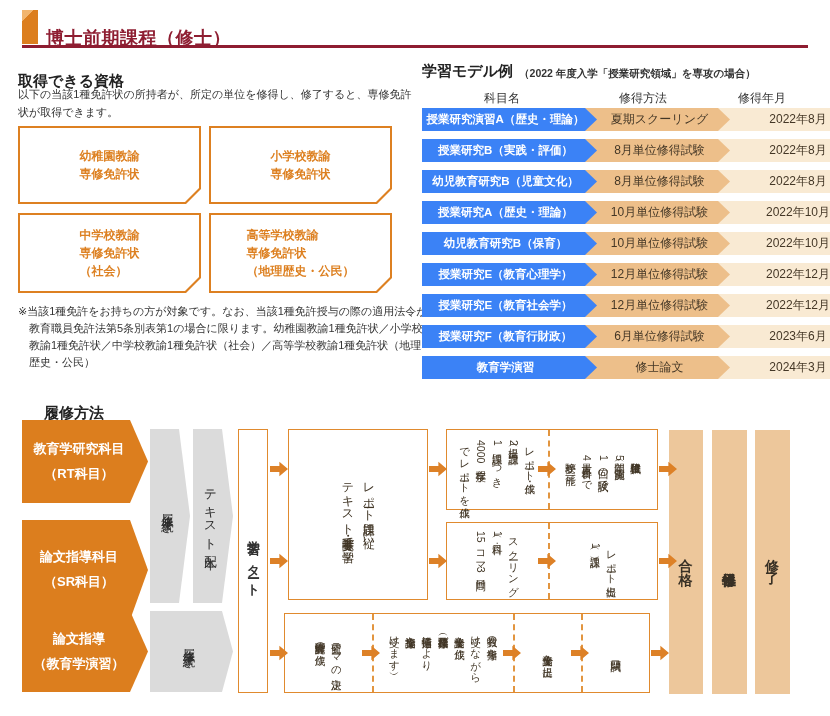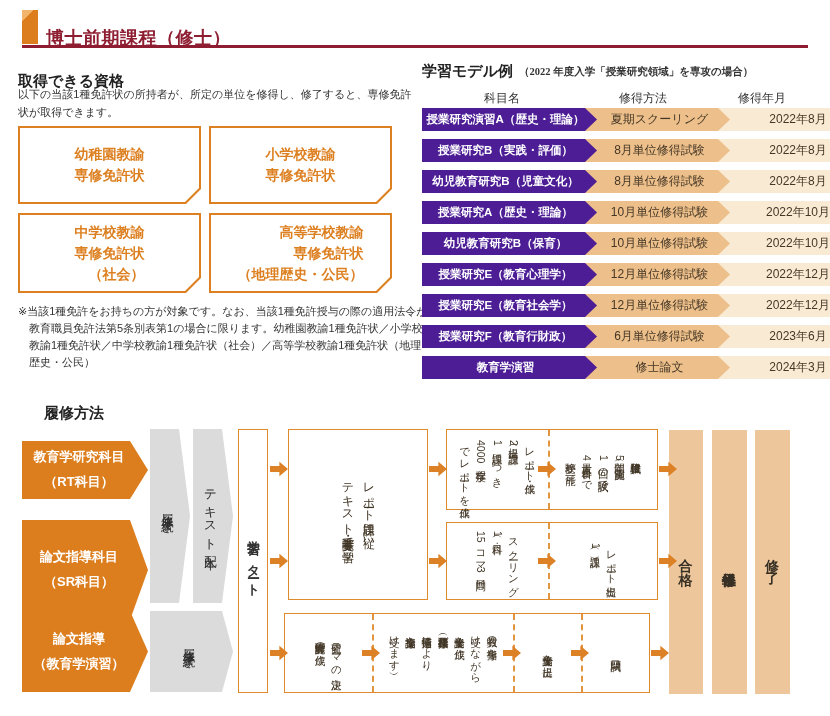"学習モデル例" .model-head { align-items: center -> flex-end; font-family: Liberation Serif, serif -> none }
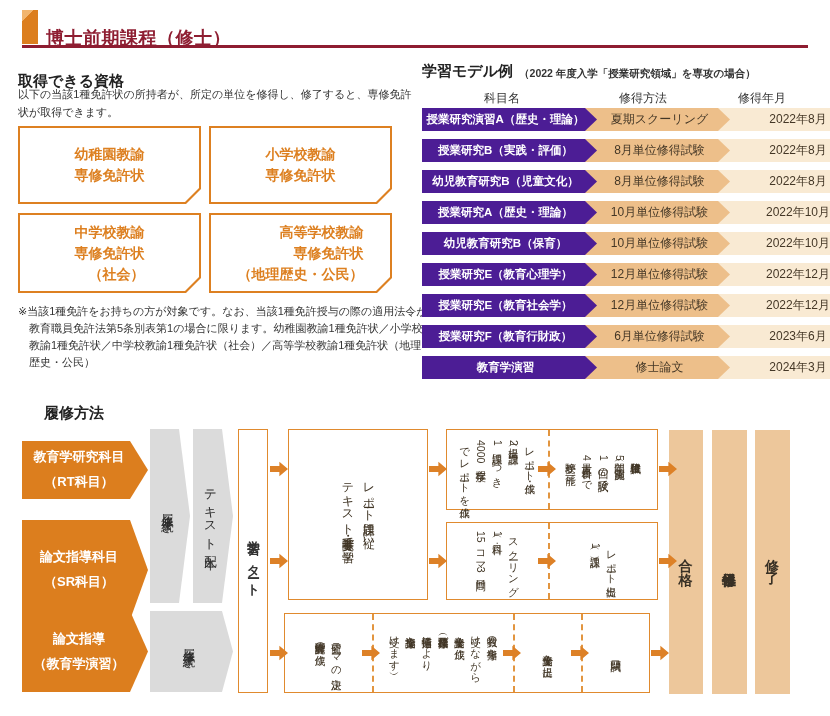"授業研究演習A（歴史・理論）" .chev.s1 { background: #4c1d95 -> #3b82f6 }
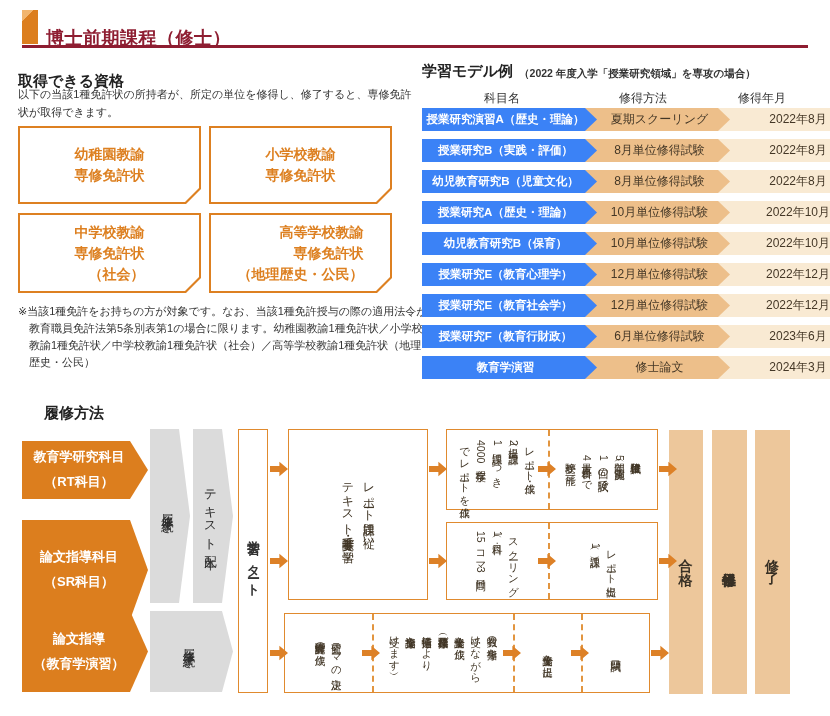"幼稚園教諭" .cert-label { font-size: 14px -> 12px; text-align: right -> left }
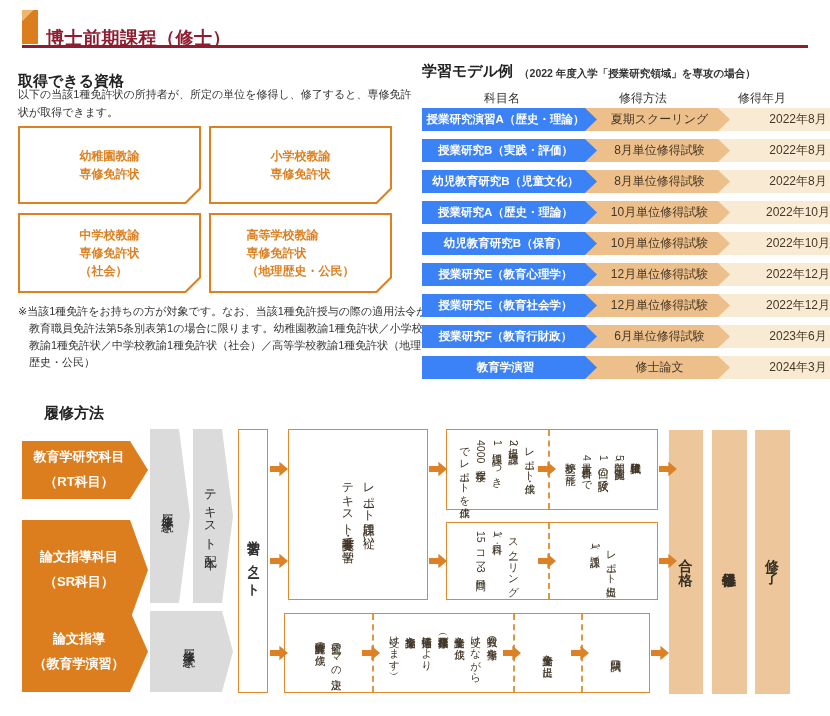"教育学研究科目" div.pent { height: 58px -> 83px; top: 21px -> 0 }
